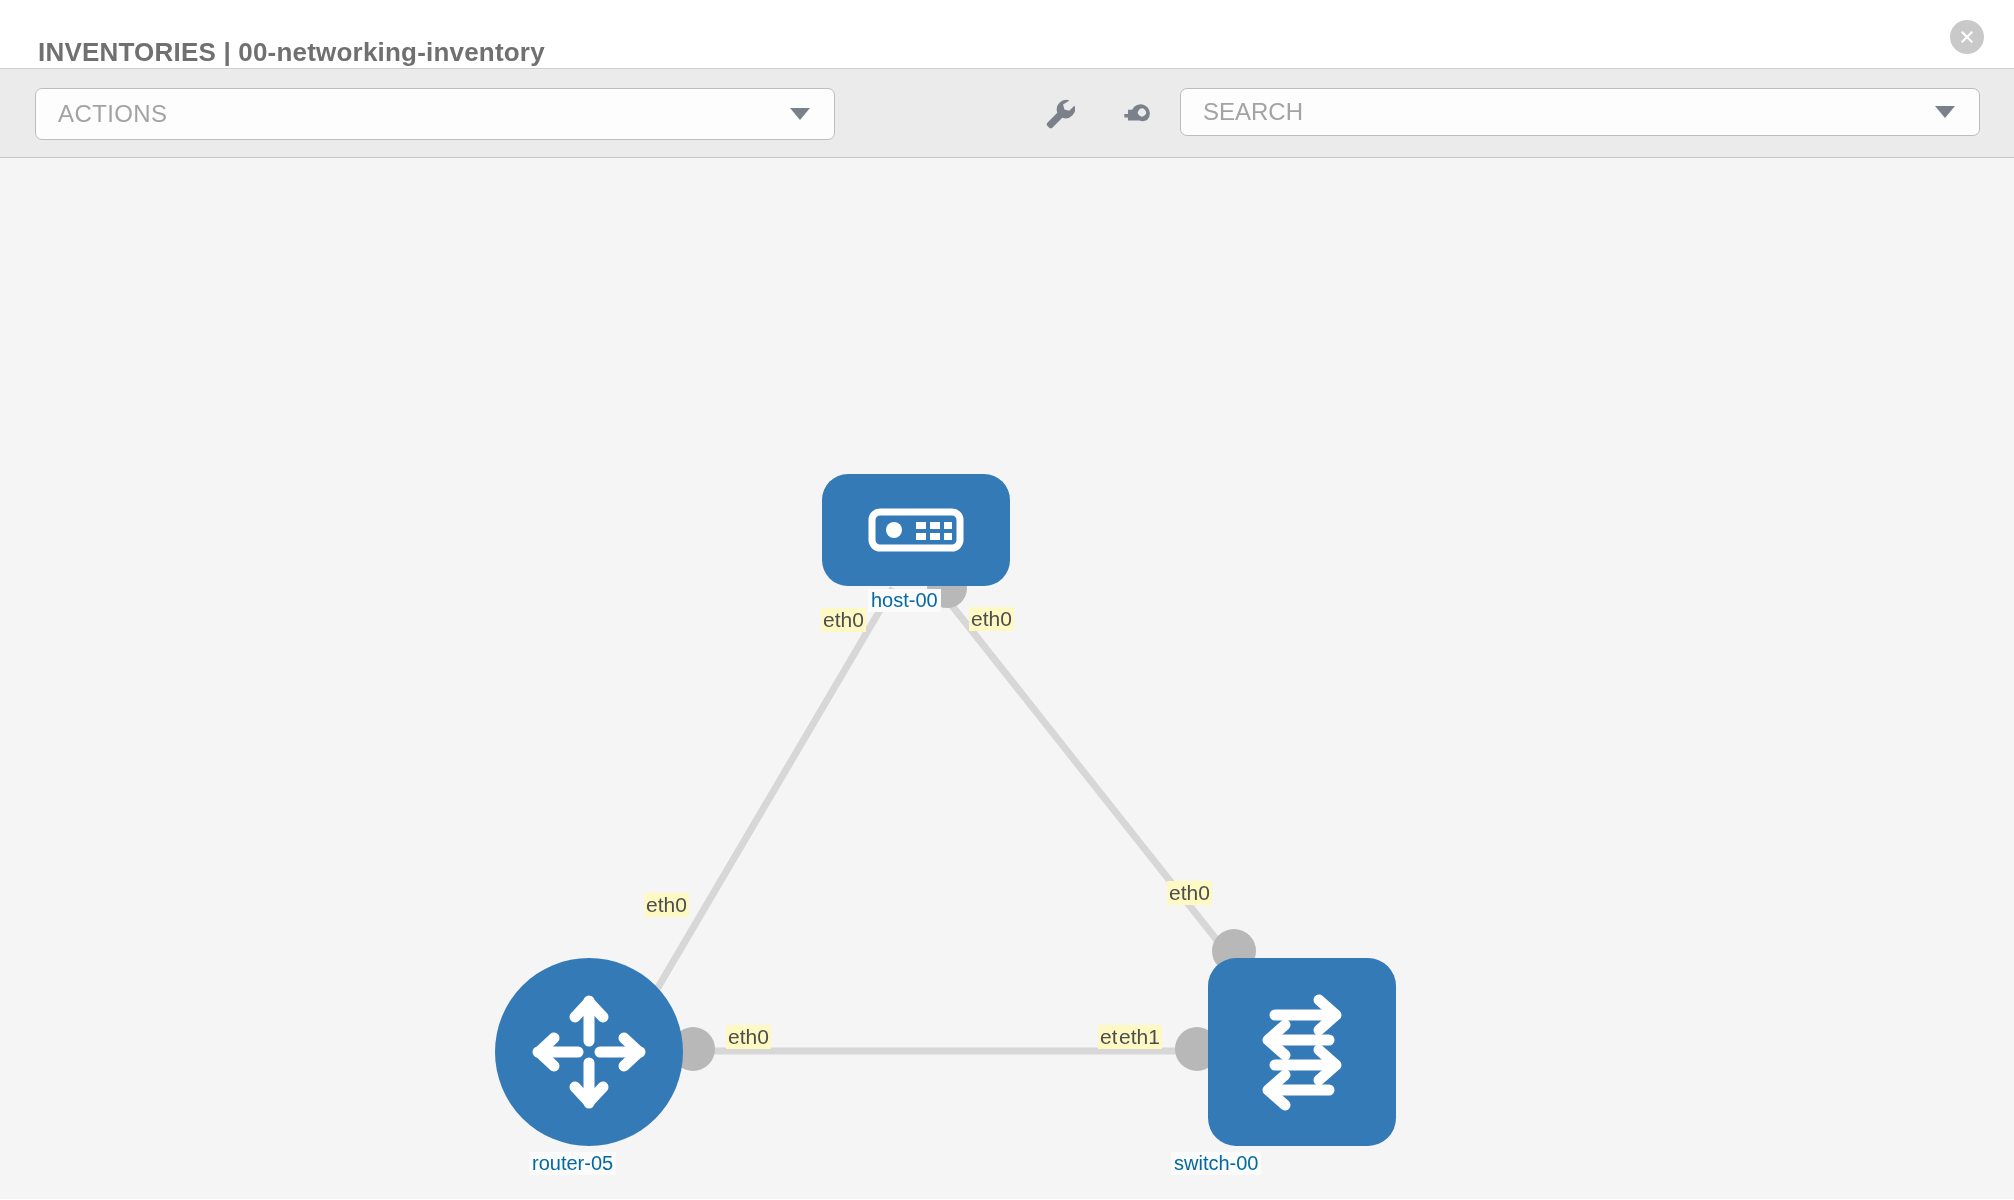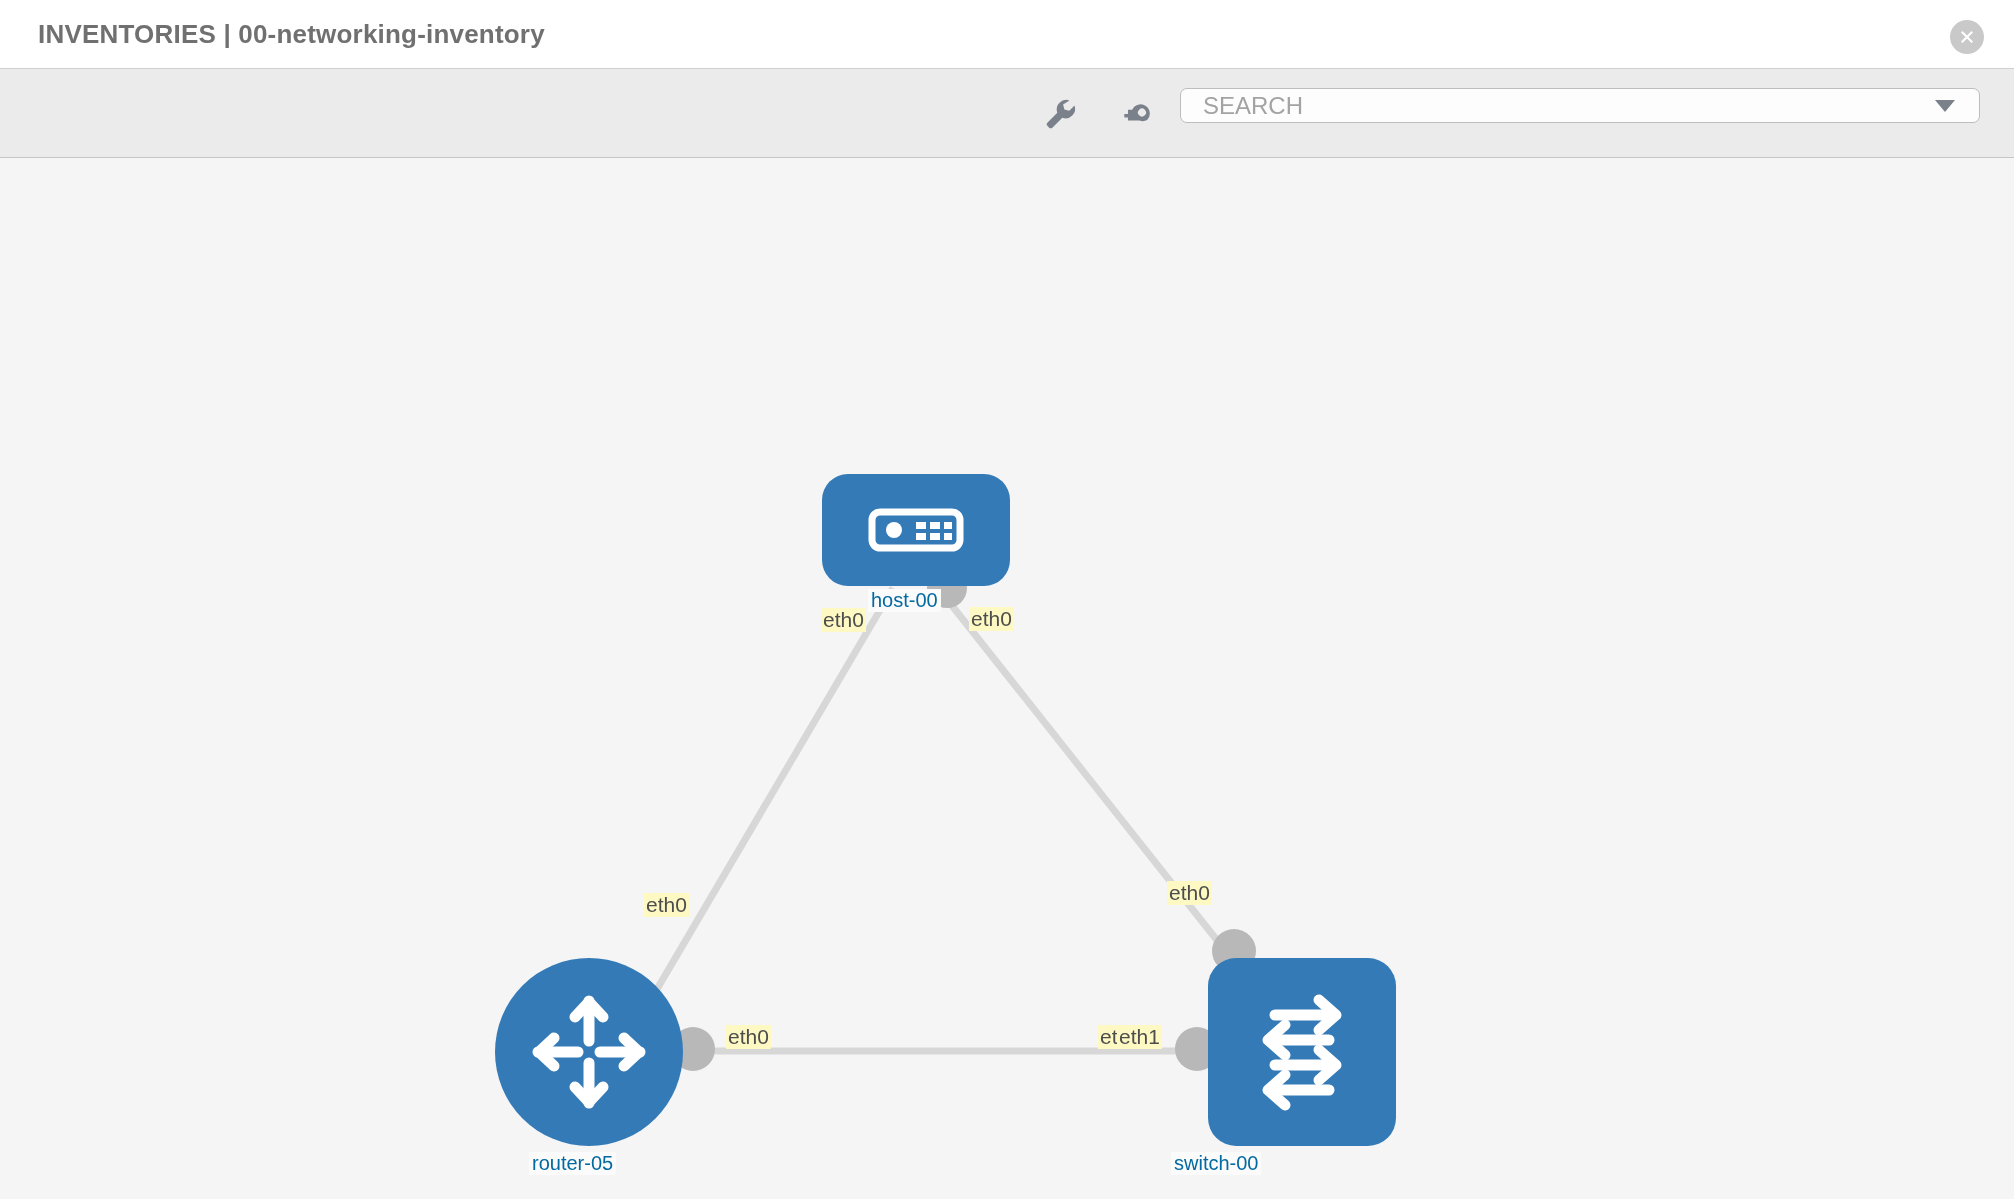"INVENTORIES | 00-networking-inventory" .header { align-items: center -> flex-end }
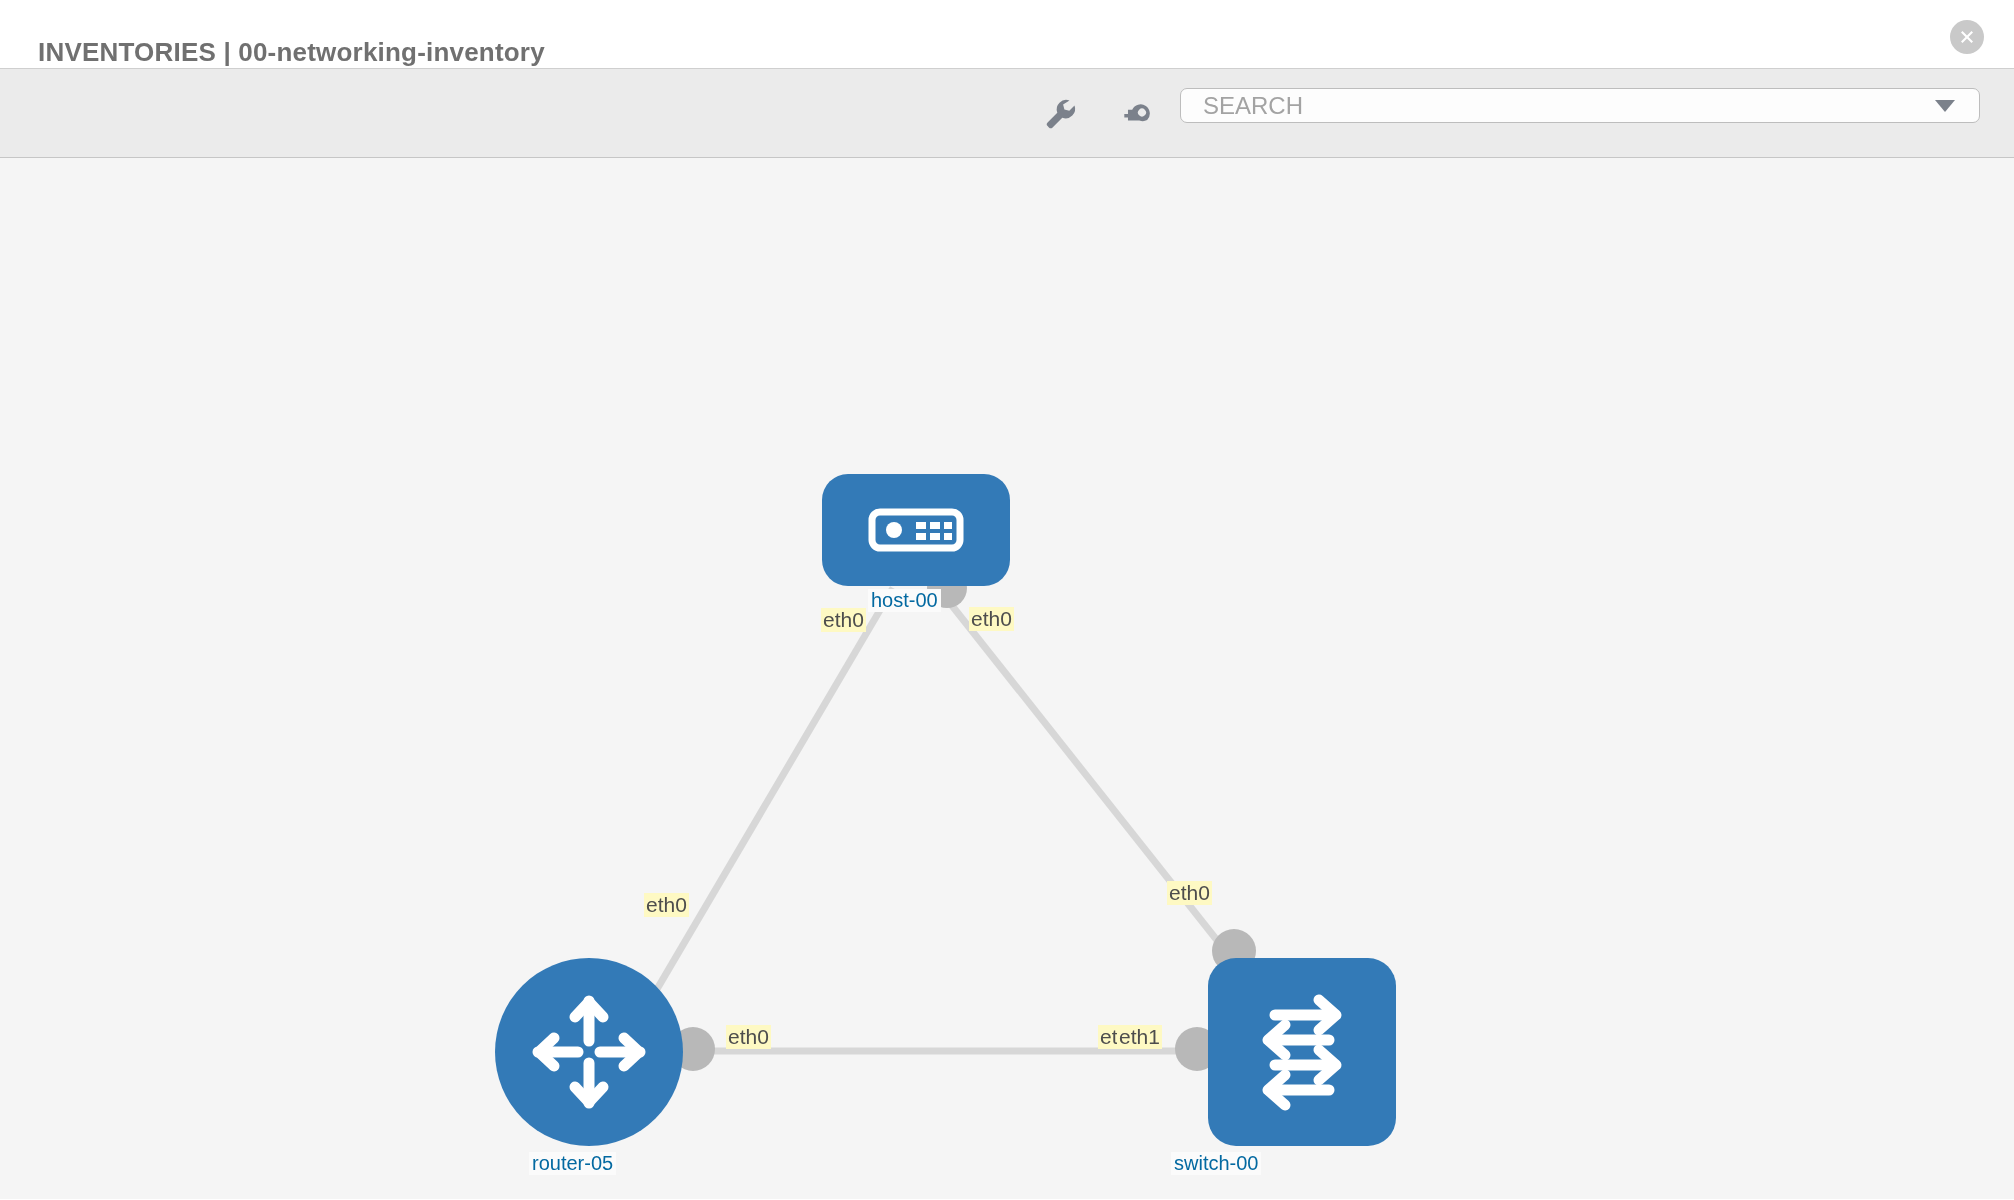"ACTIONS" div.select-box { html: none -> <div> <span>ACTIONS</span> <span></span> </div> }
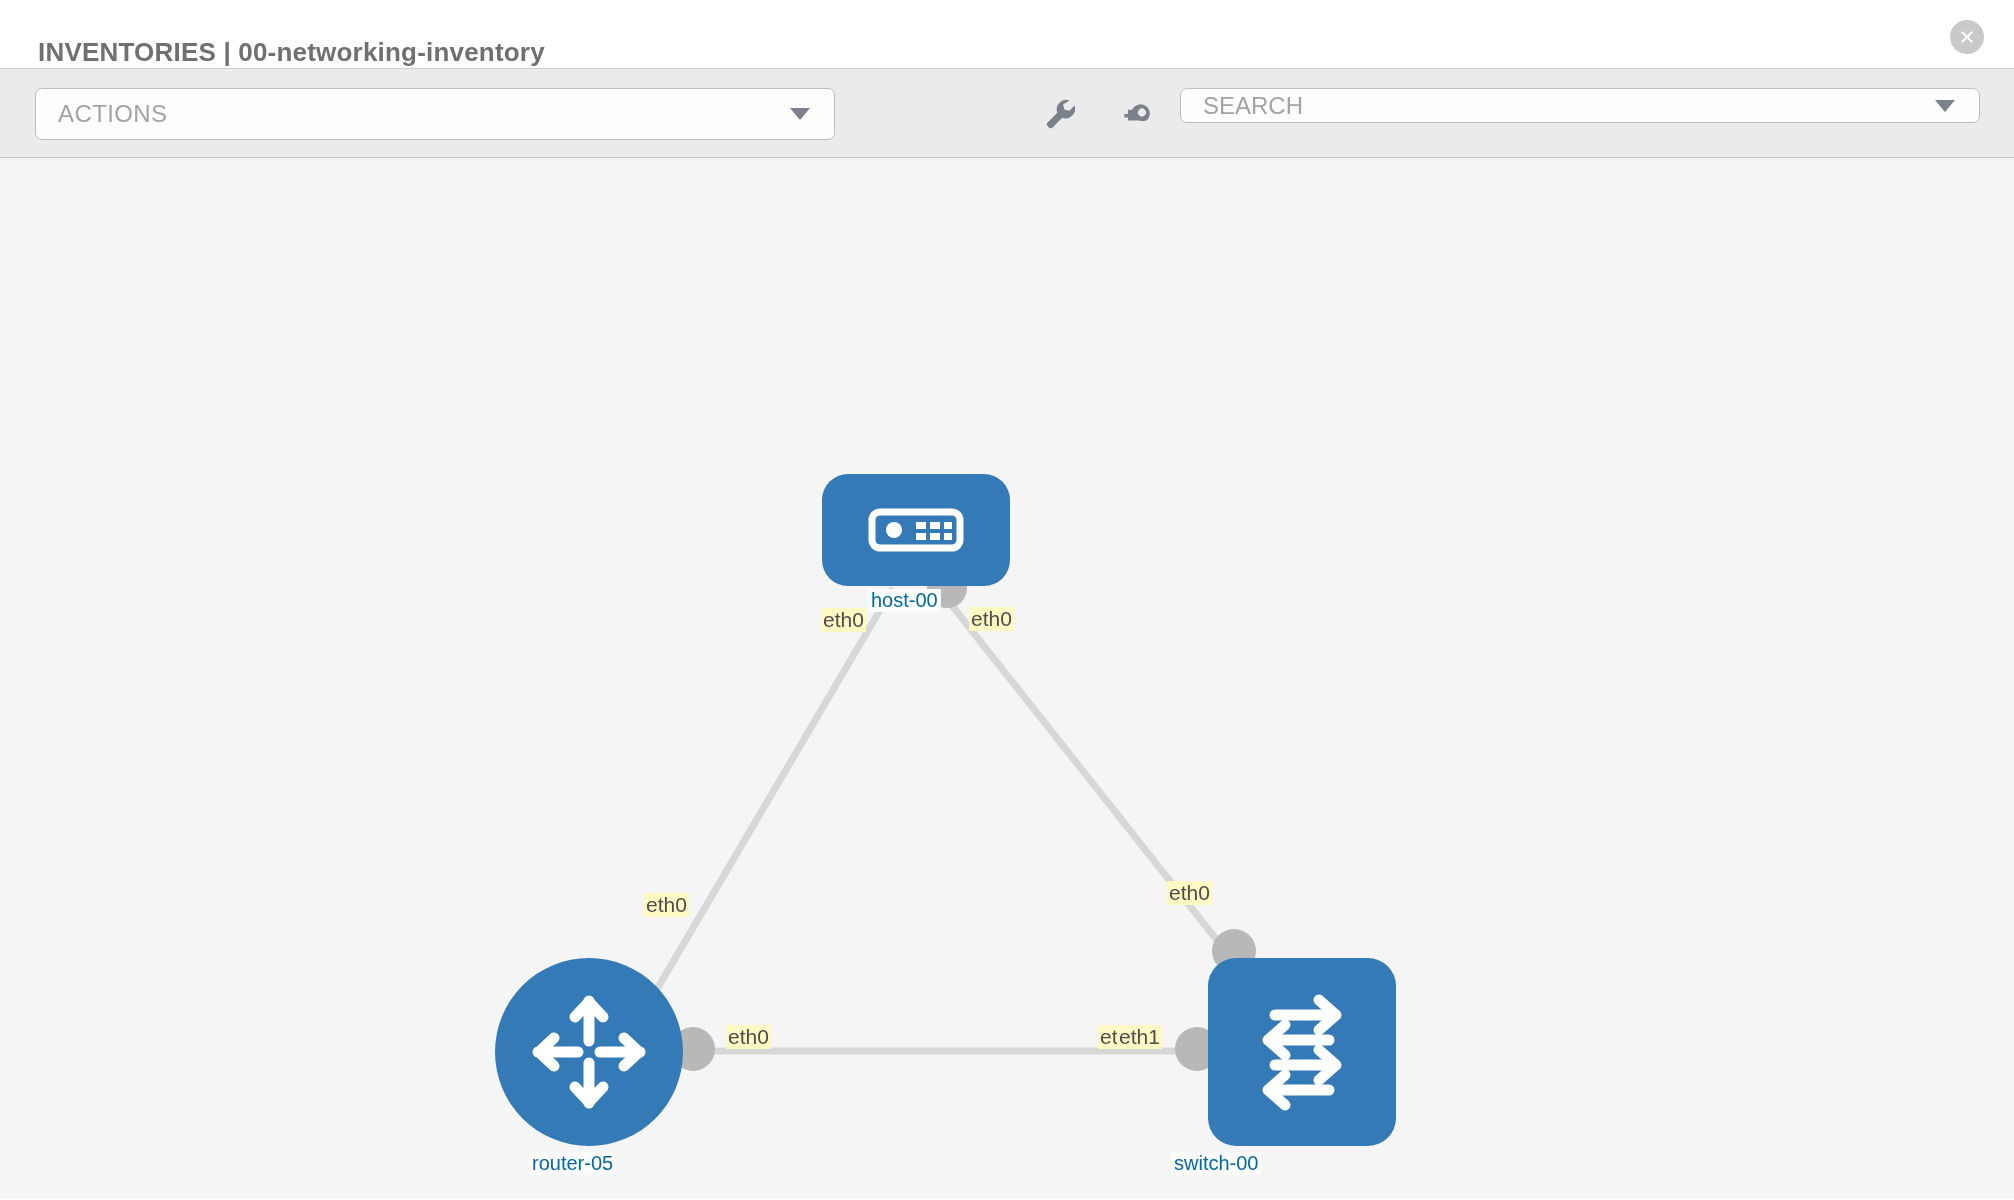"SEARCH" .search-box { height: 35px -> 48px }
